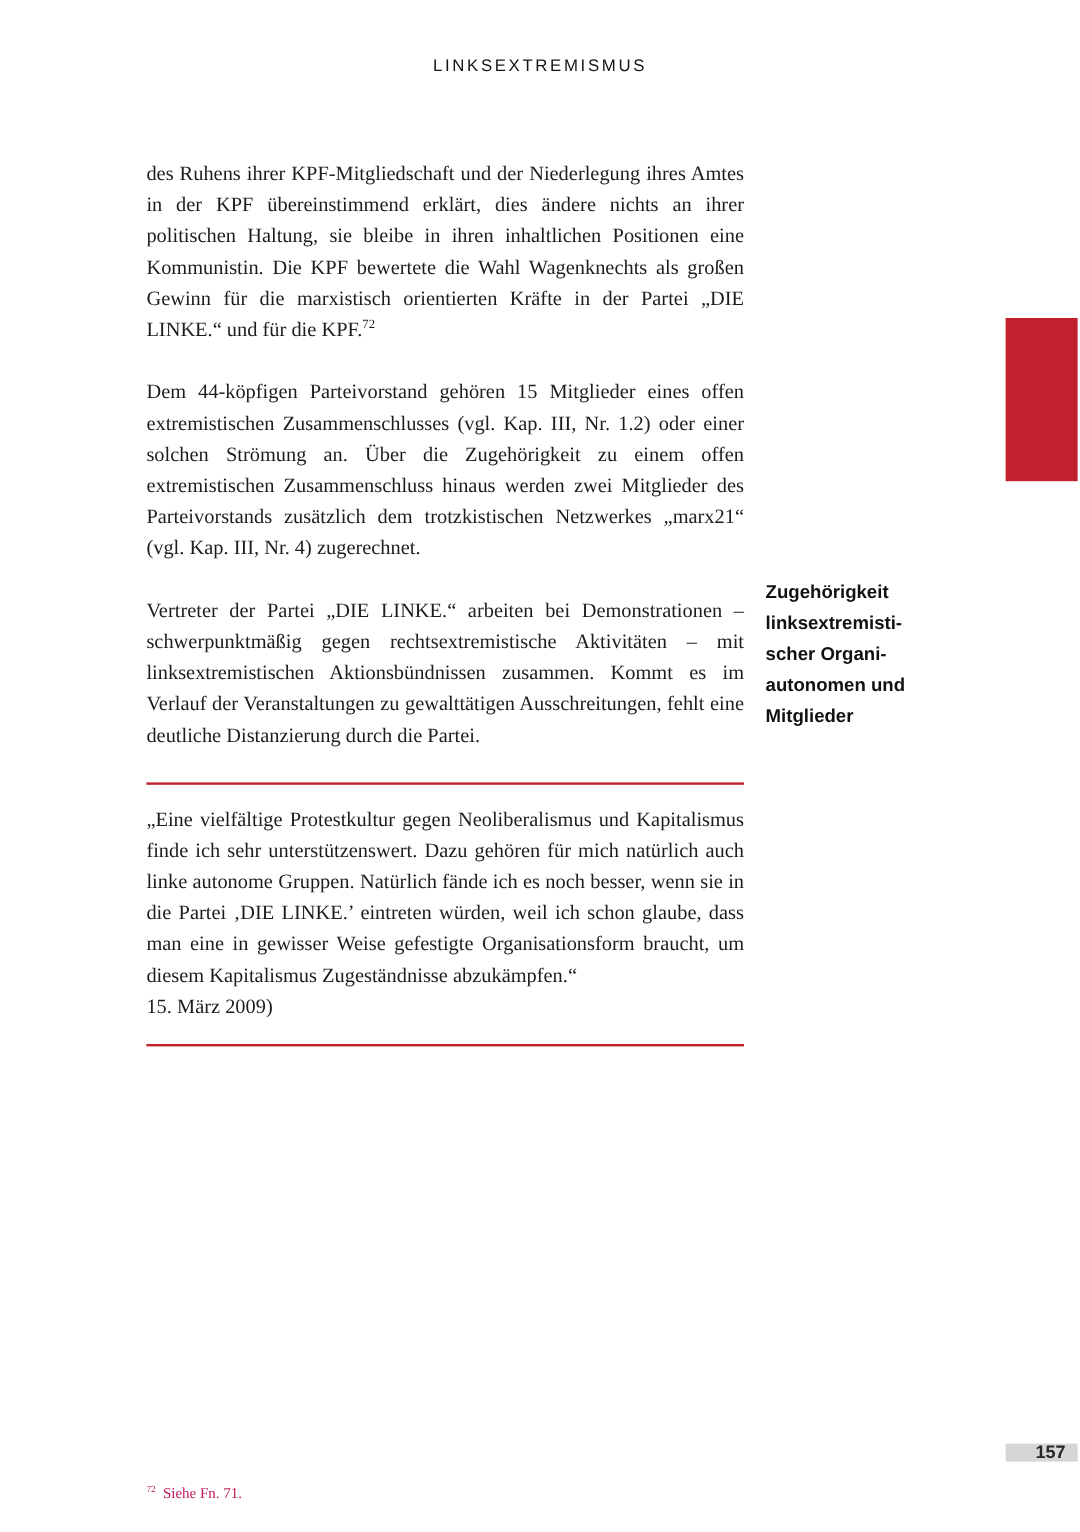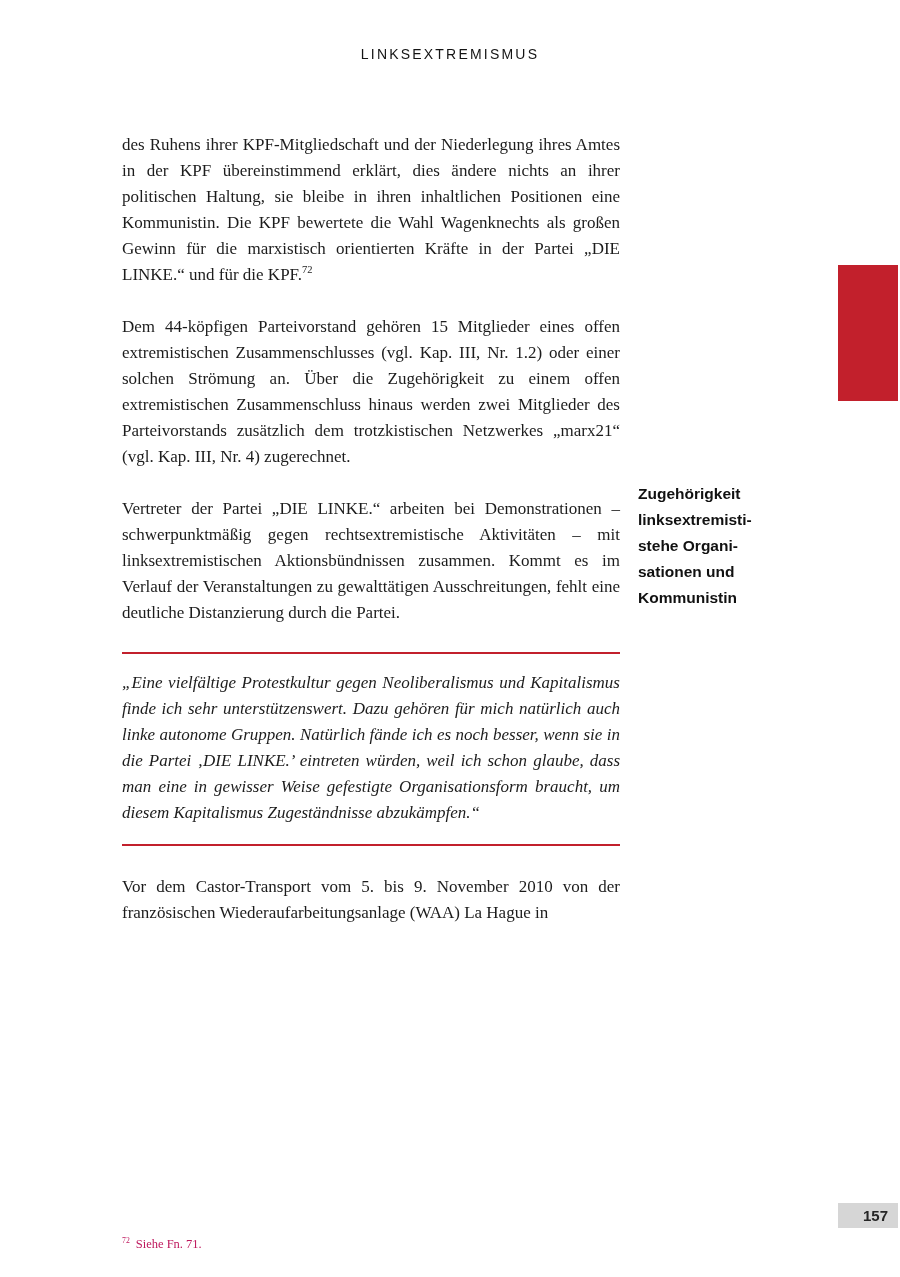"stehe Organi-" div { text: stehe -> scher }
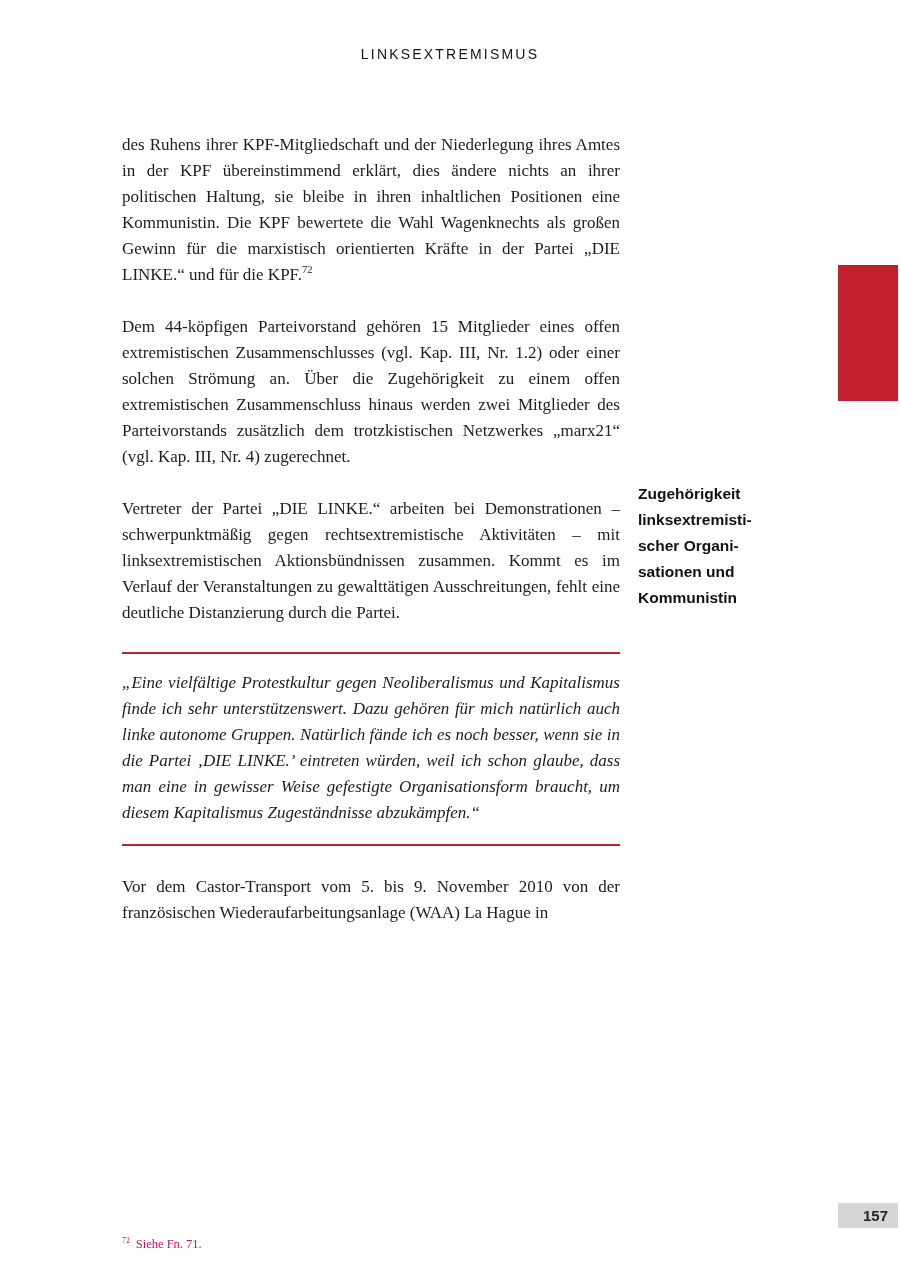"sationen und" div { text: sationen -> autonomen }
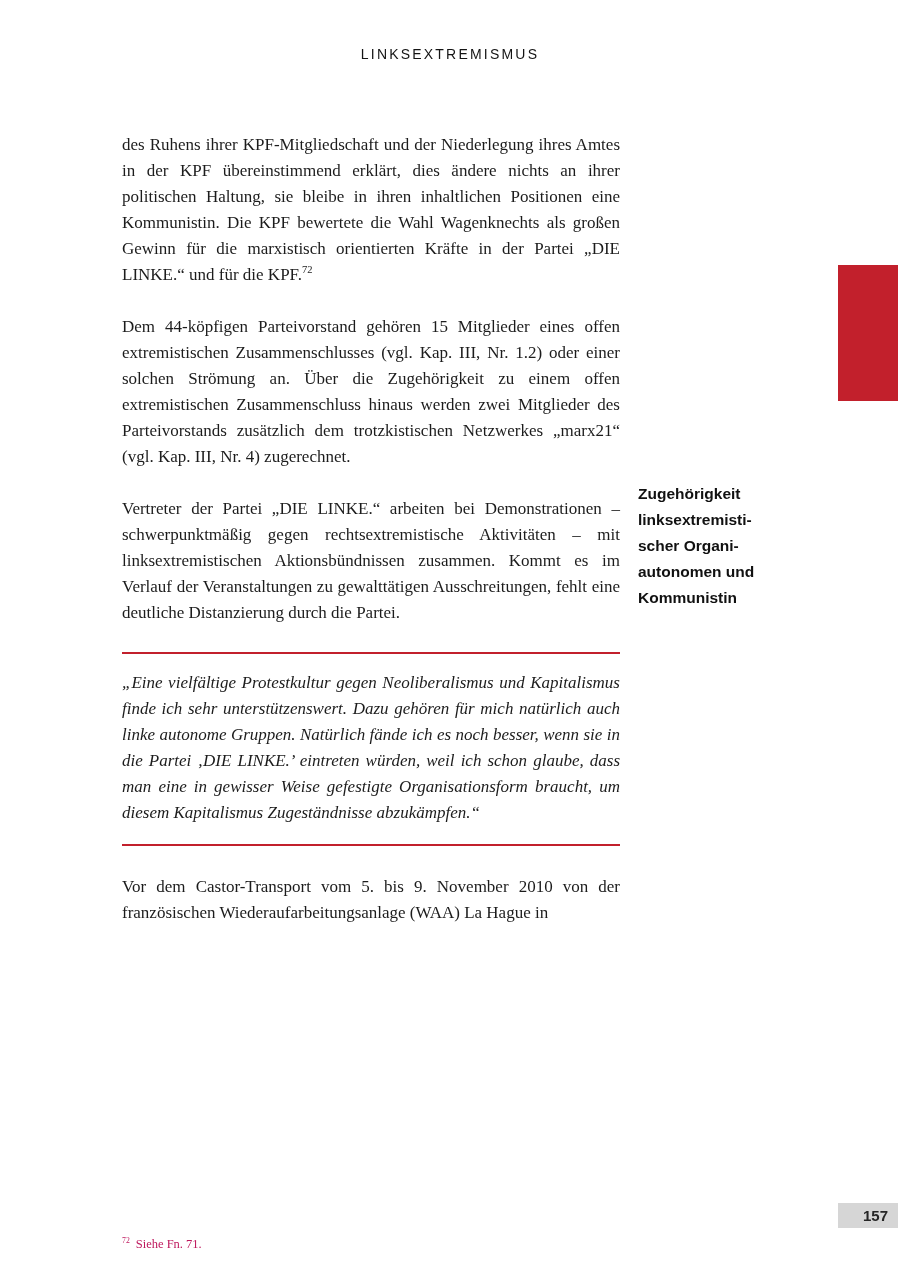"Kommunistin" div { text: Kommunistin -> Mitglieder }
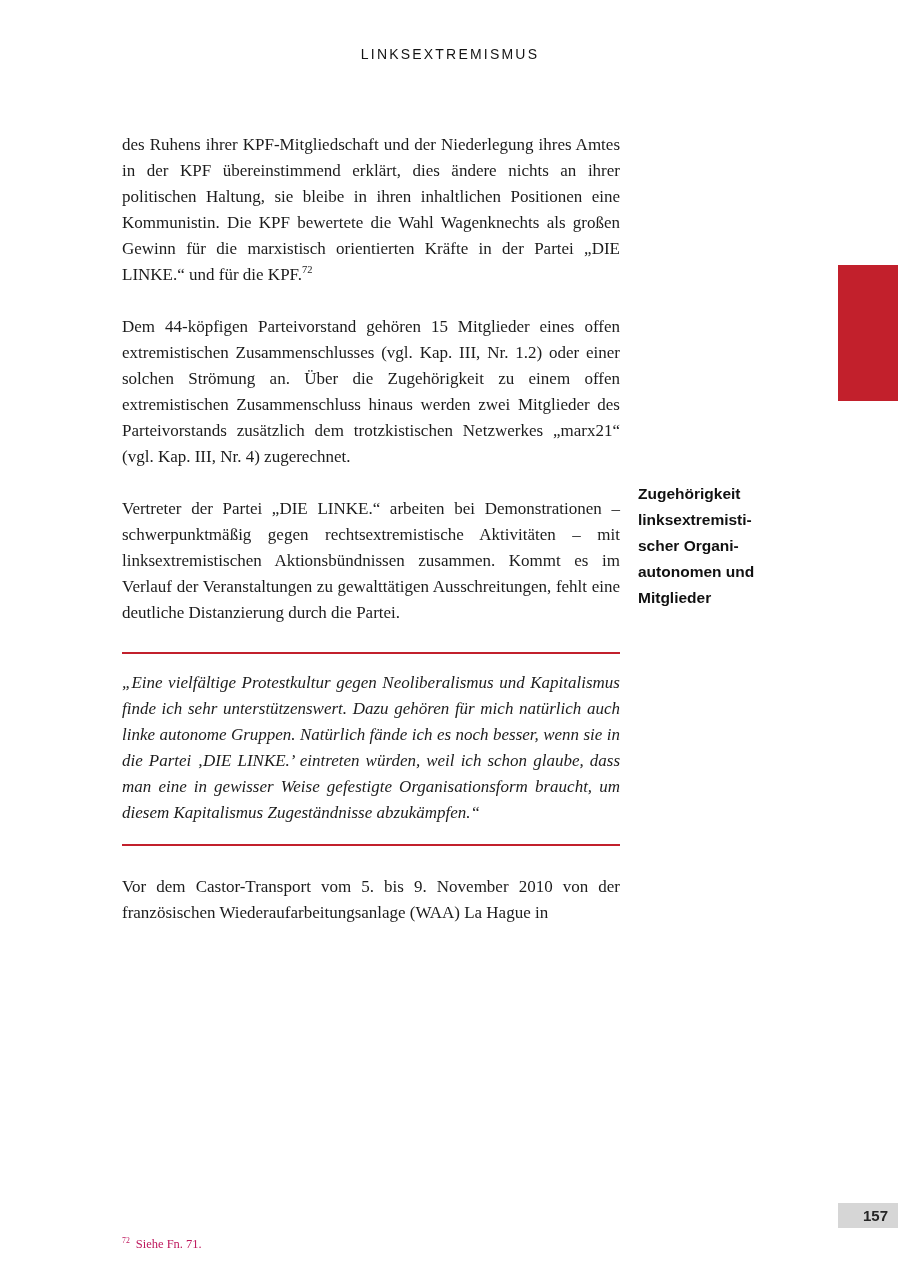"„Eine vielfältige Protestkultur gegen" .quote-inner { font-style: italic -> none }
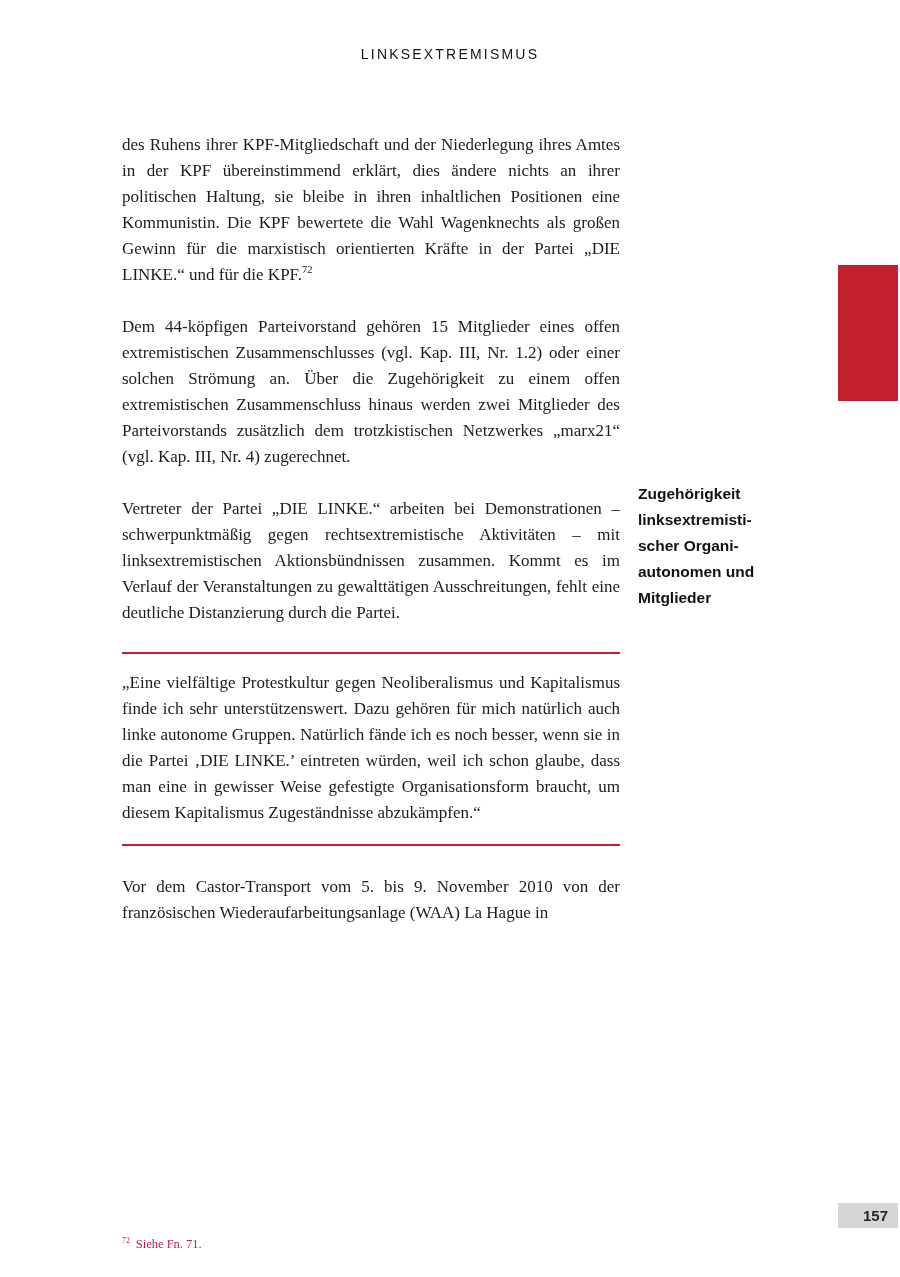"15. März 2009)" p.quote-source-line2 { html: none -> <p>15. März 2009)</p> }
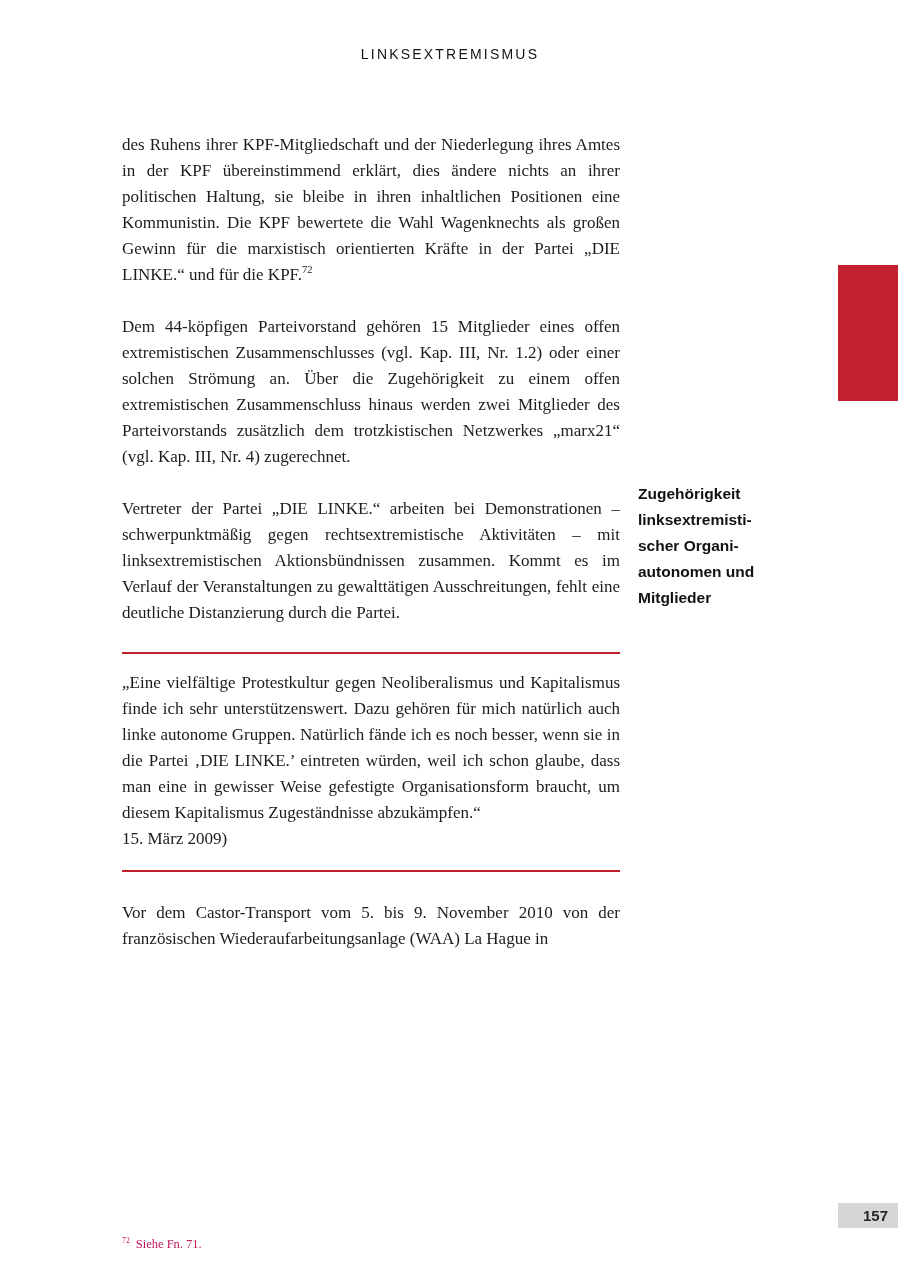"Vor dem Castor-Transport vom 5." p.para { html: <p>Vor dem Castor-Transport vom 5. bis 9. November 2010 von der französischen Wiederaufarbeitungsanlage (WAA) La Hague in</p> -> none }
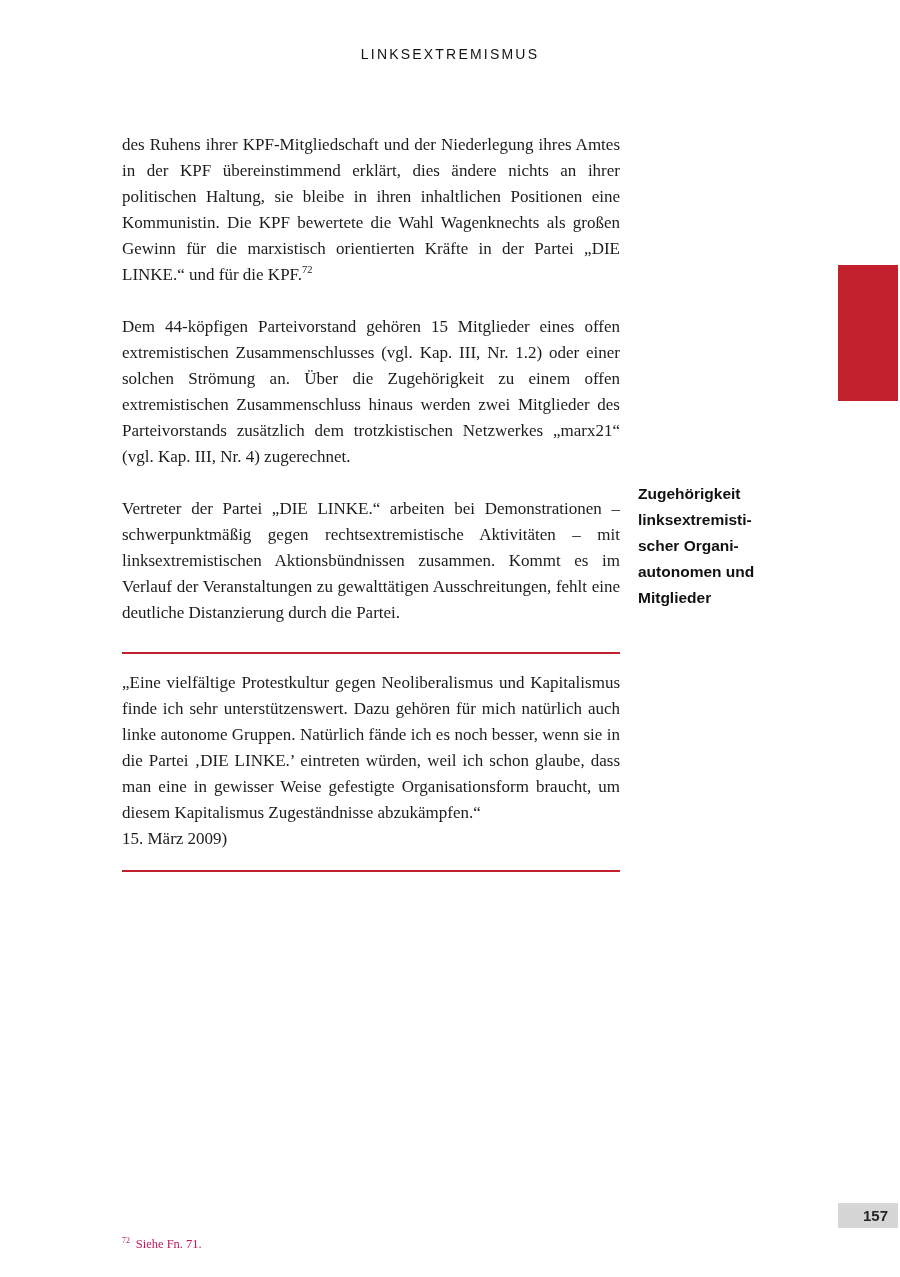"157" .page-number-badge { height: 25px -> 15px }
